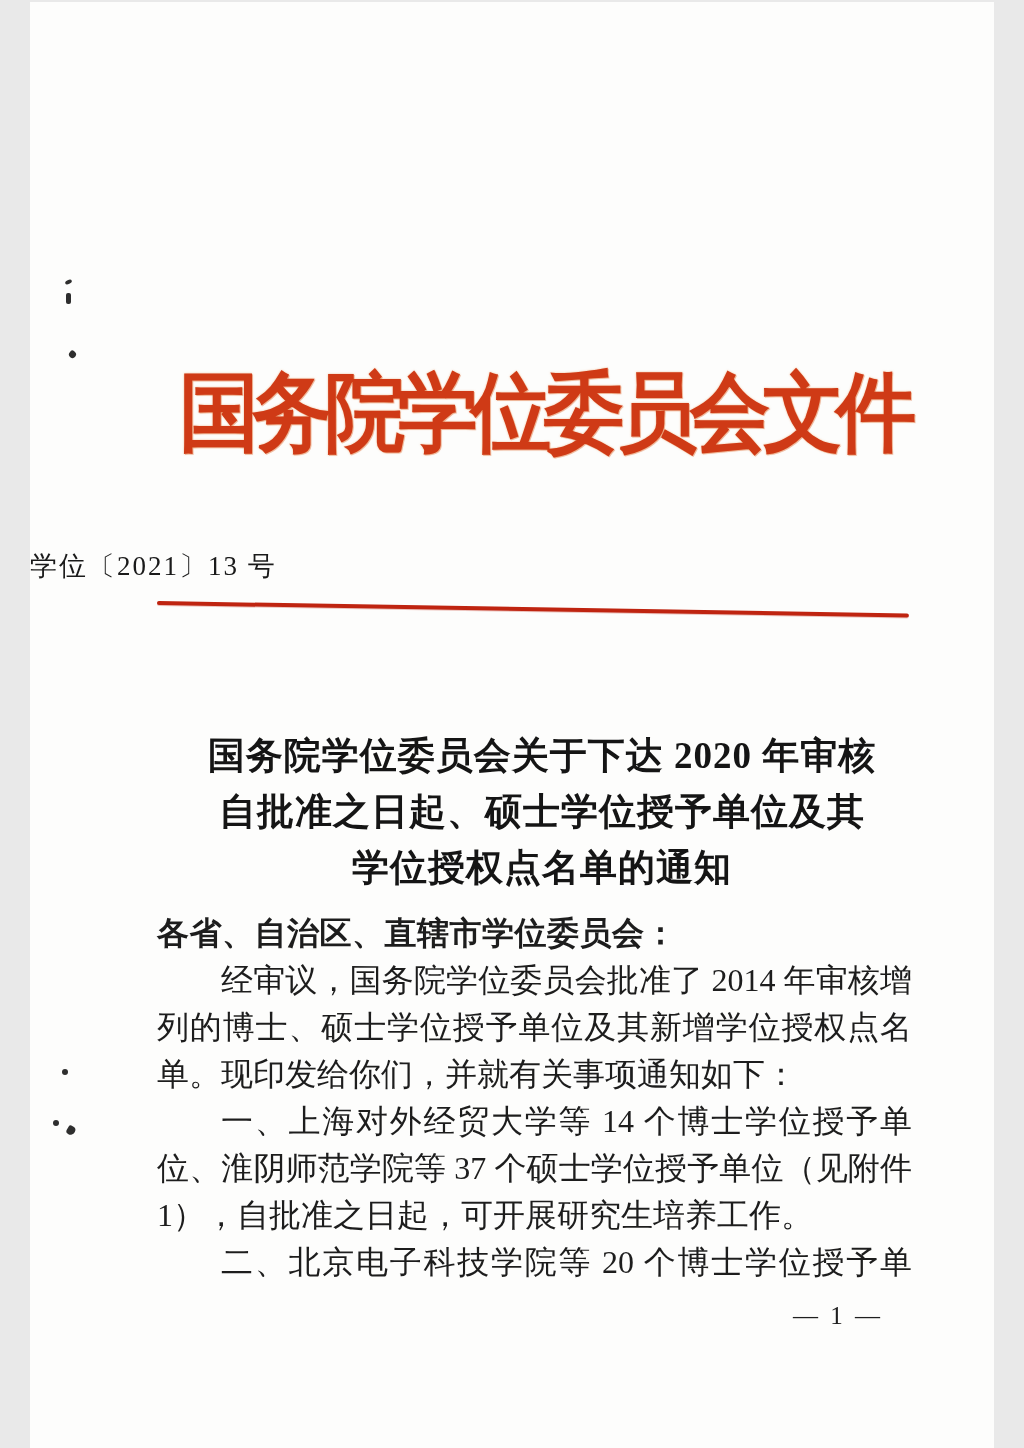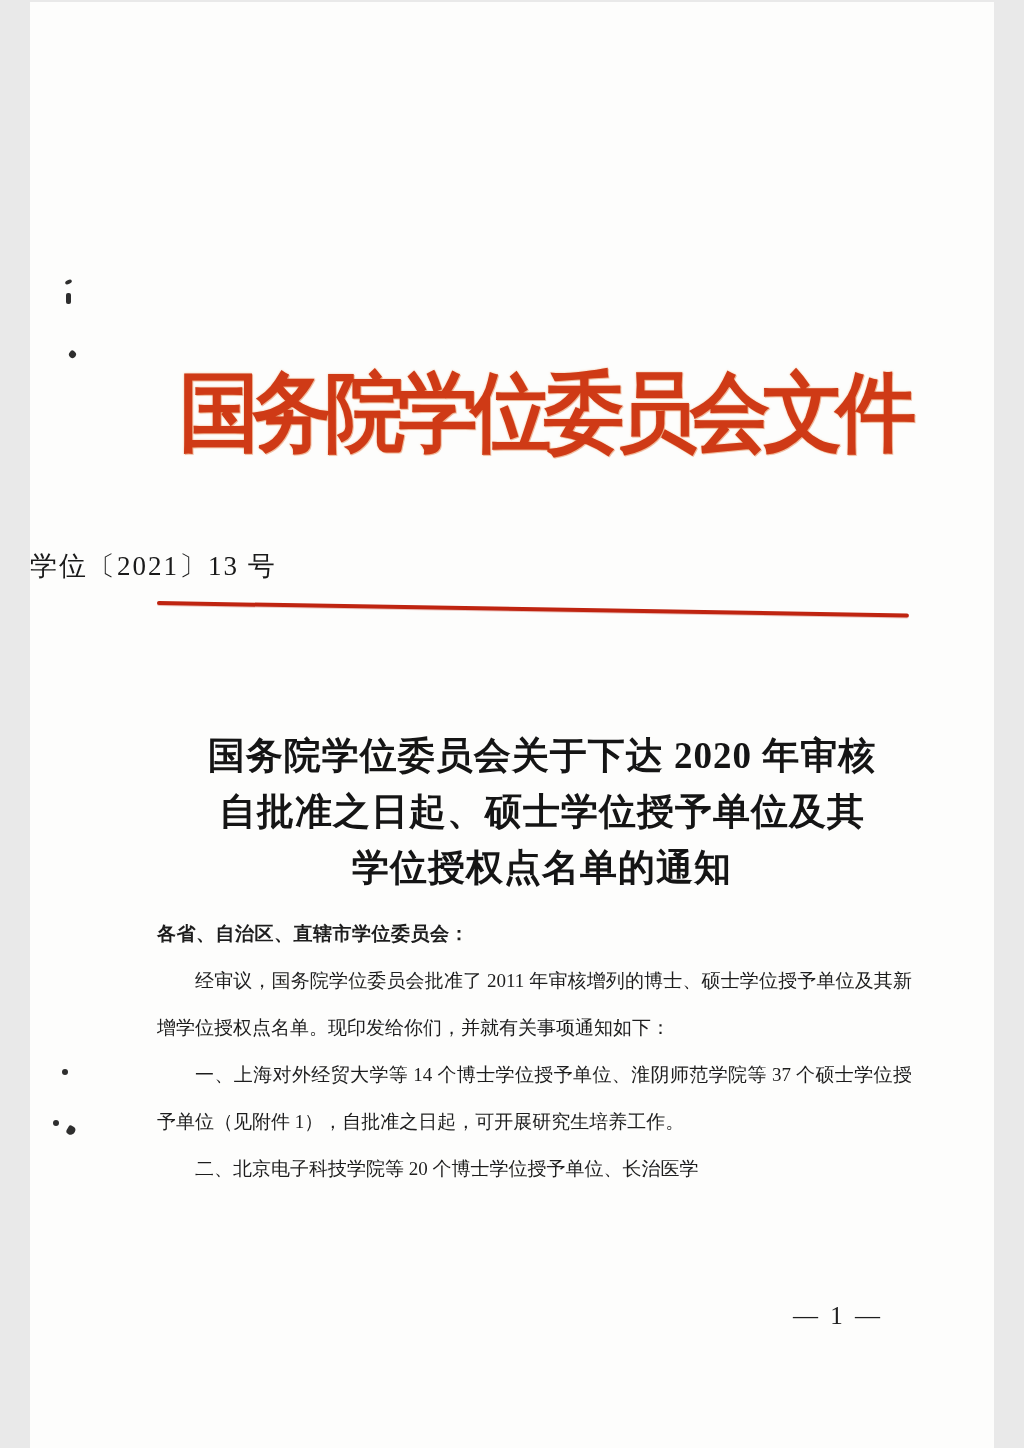"各省、自治区、直辖市学位委员会：" .doc-body { font-size: 19px -> 32px }
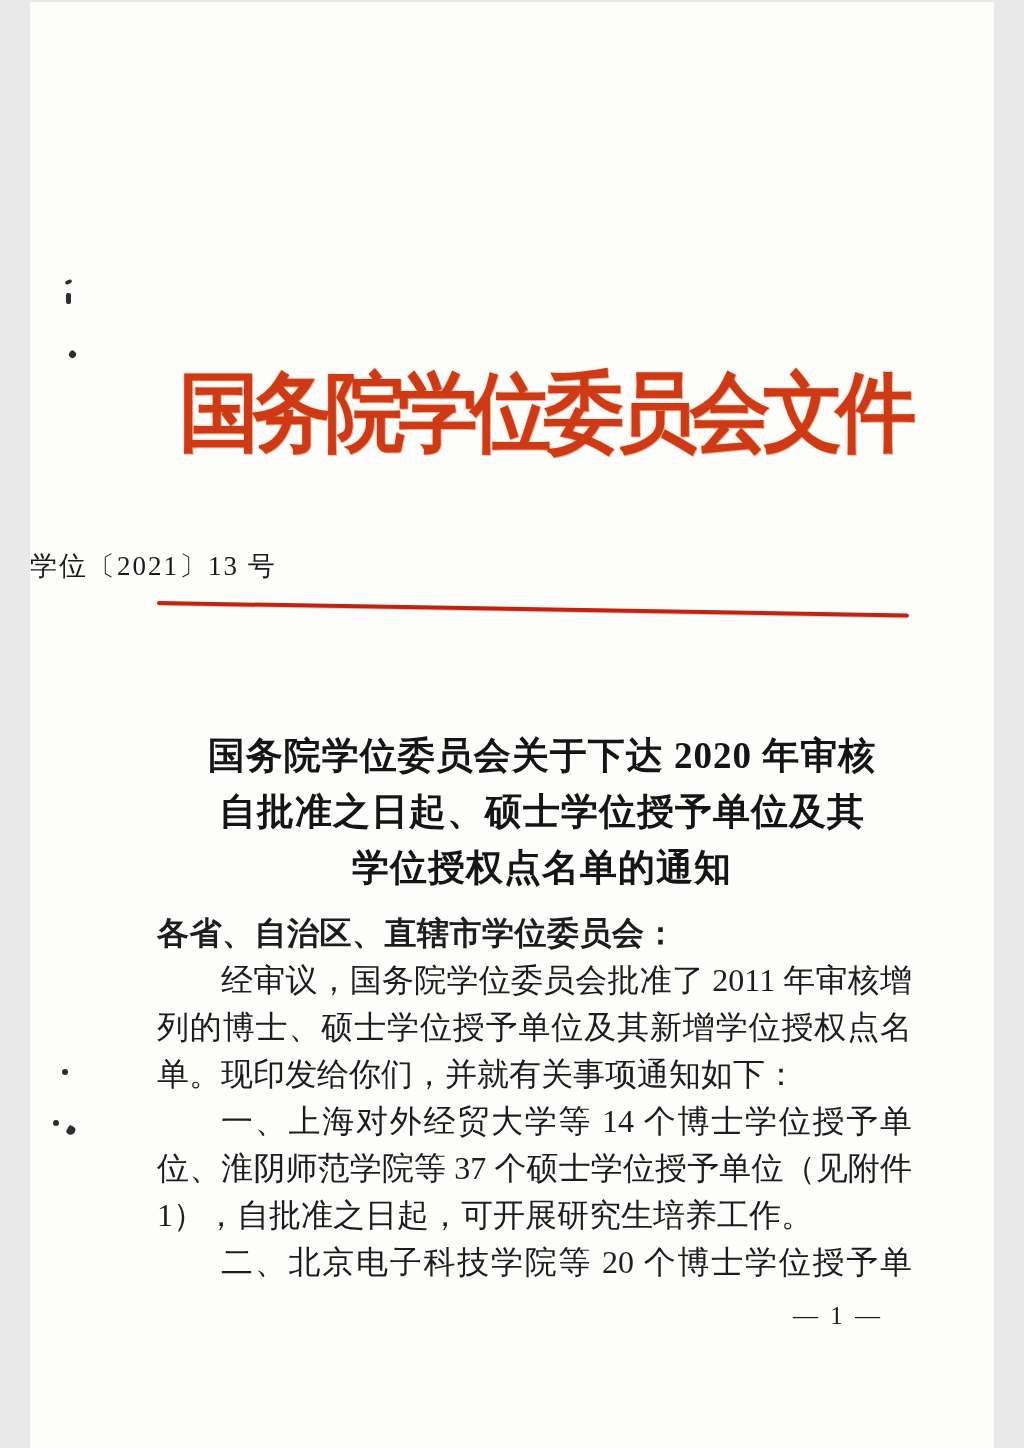"经审议，国务院学位委员会批准了 2011" p.para { text: 2011 -> 2014 }
